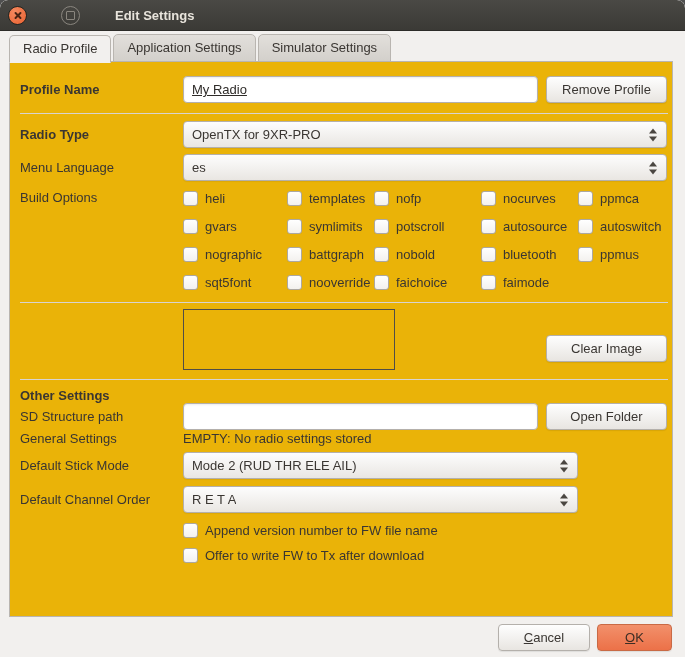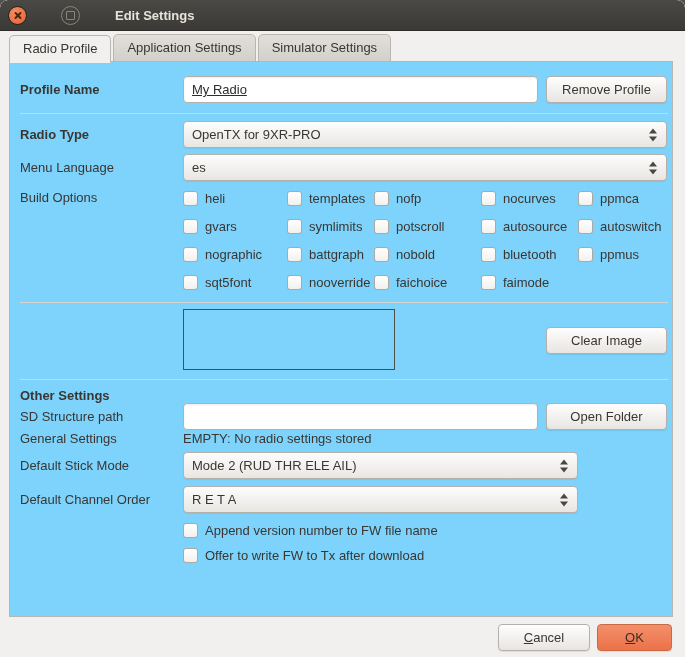"Profile Name" .pane { background: #7dd3fc -> #eab308 }
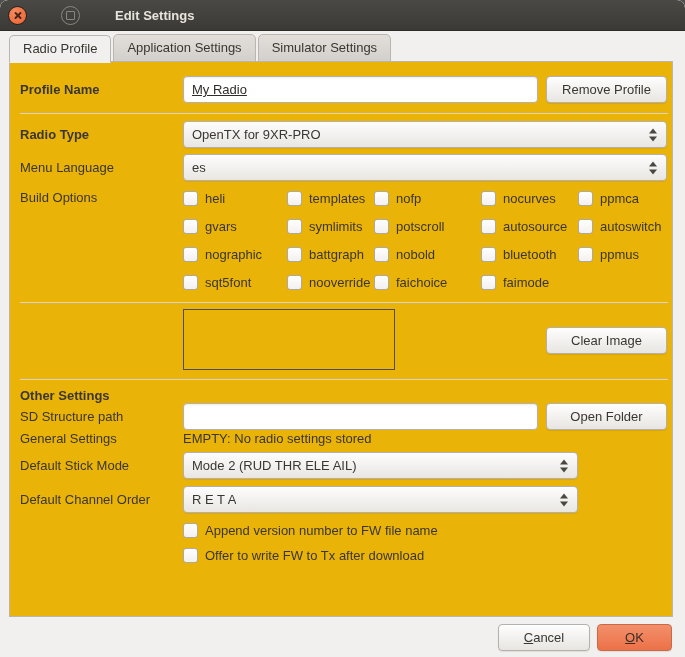"Clear Image" button.btn { margin-top: 18px -> 26px }
